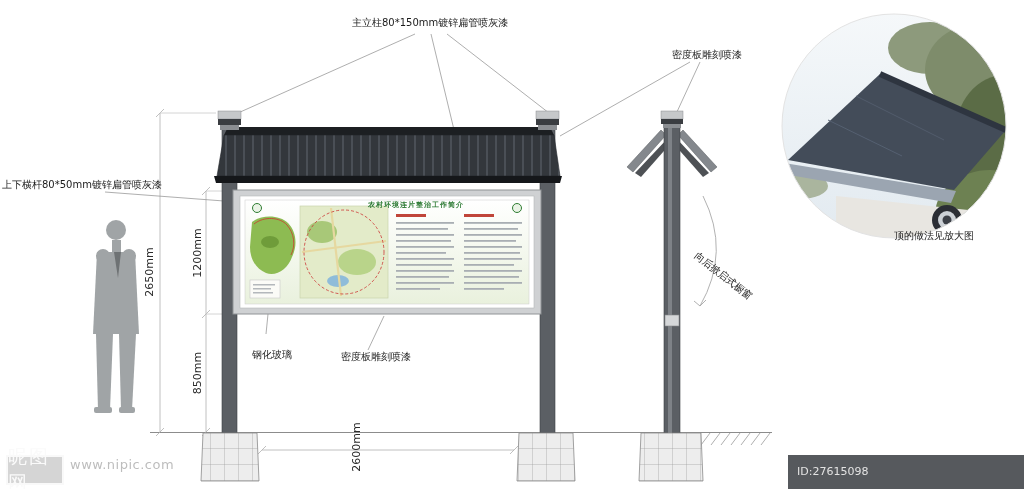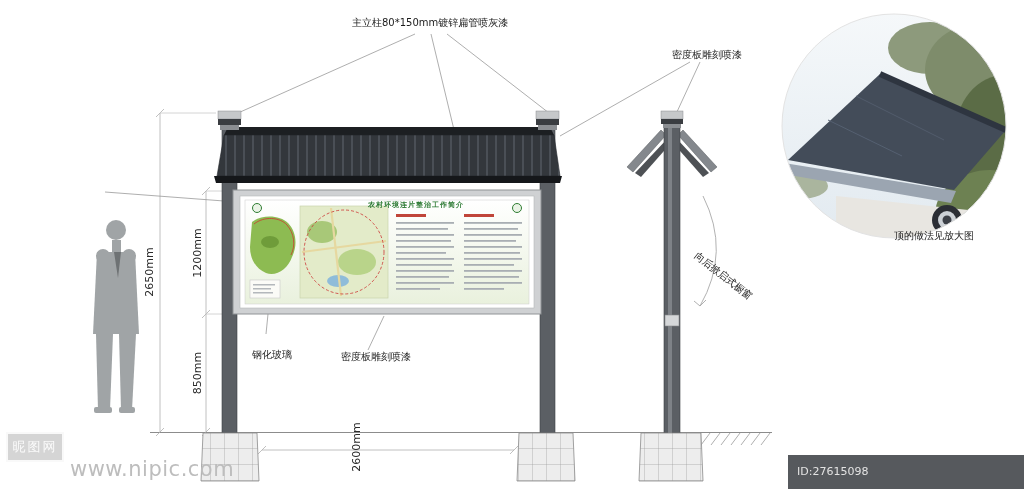"上下横杆80*50mm镀锌扁管喷灰漆" div.lbl { html: none -> <div>上下横杆80*50mm镀锌扁管喷灰漆</div> }
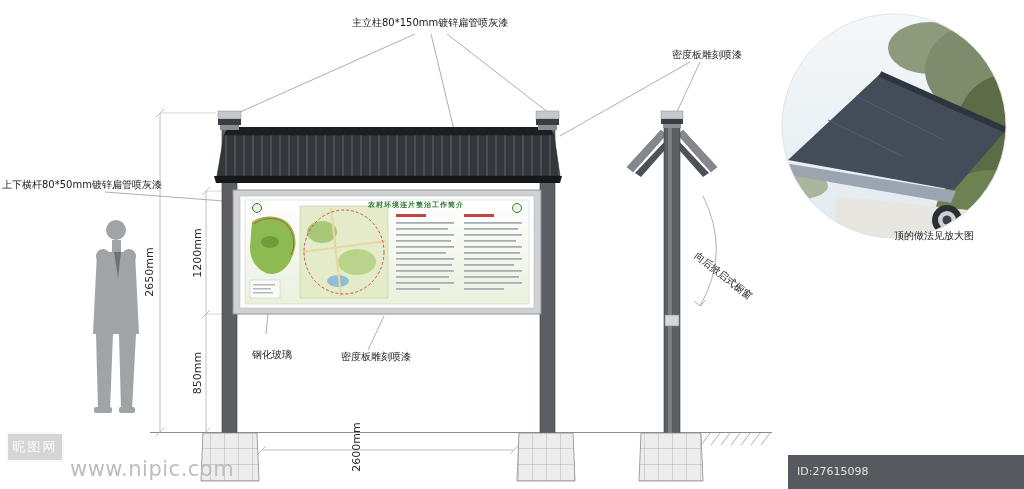"昵图网" .wm-box { font-size: 13px -> 19px; top: 432px -> 455px }
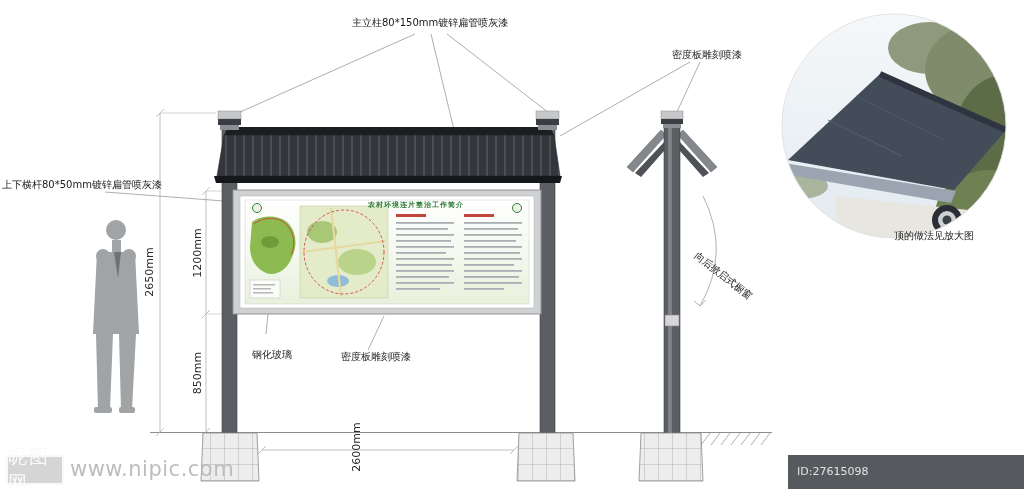"www.nipic.com" .wm-url { font-size: 21px -> 13px }
